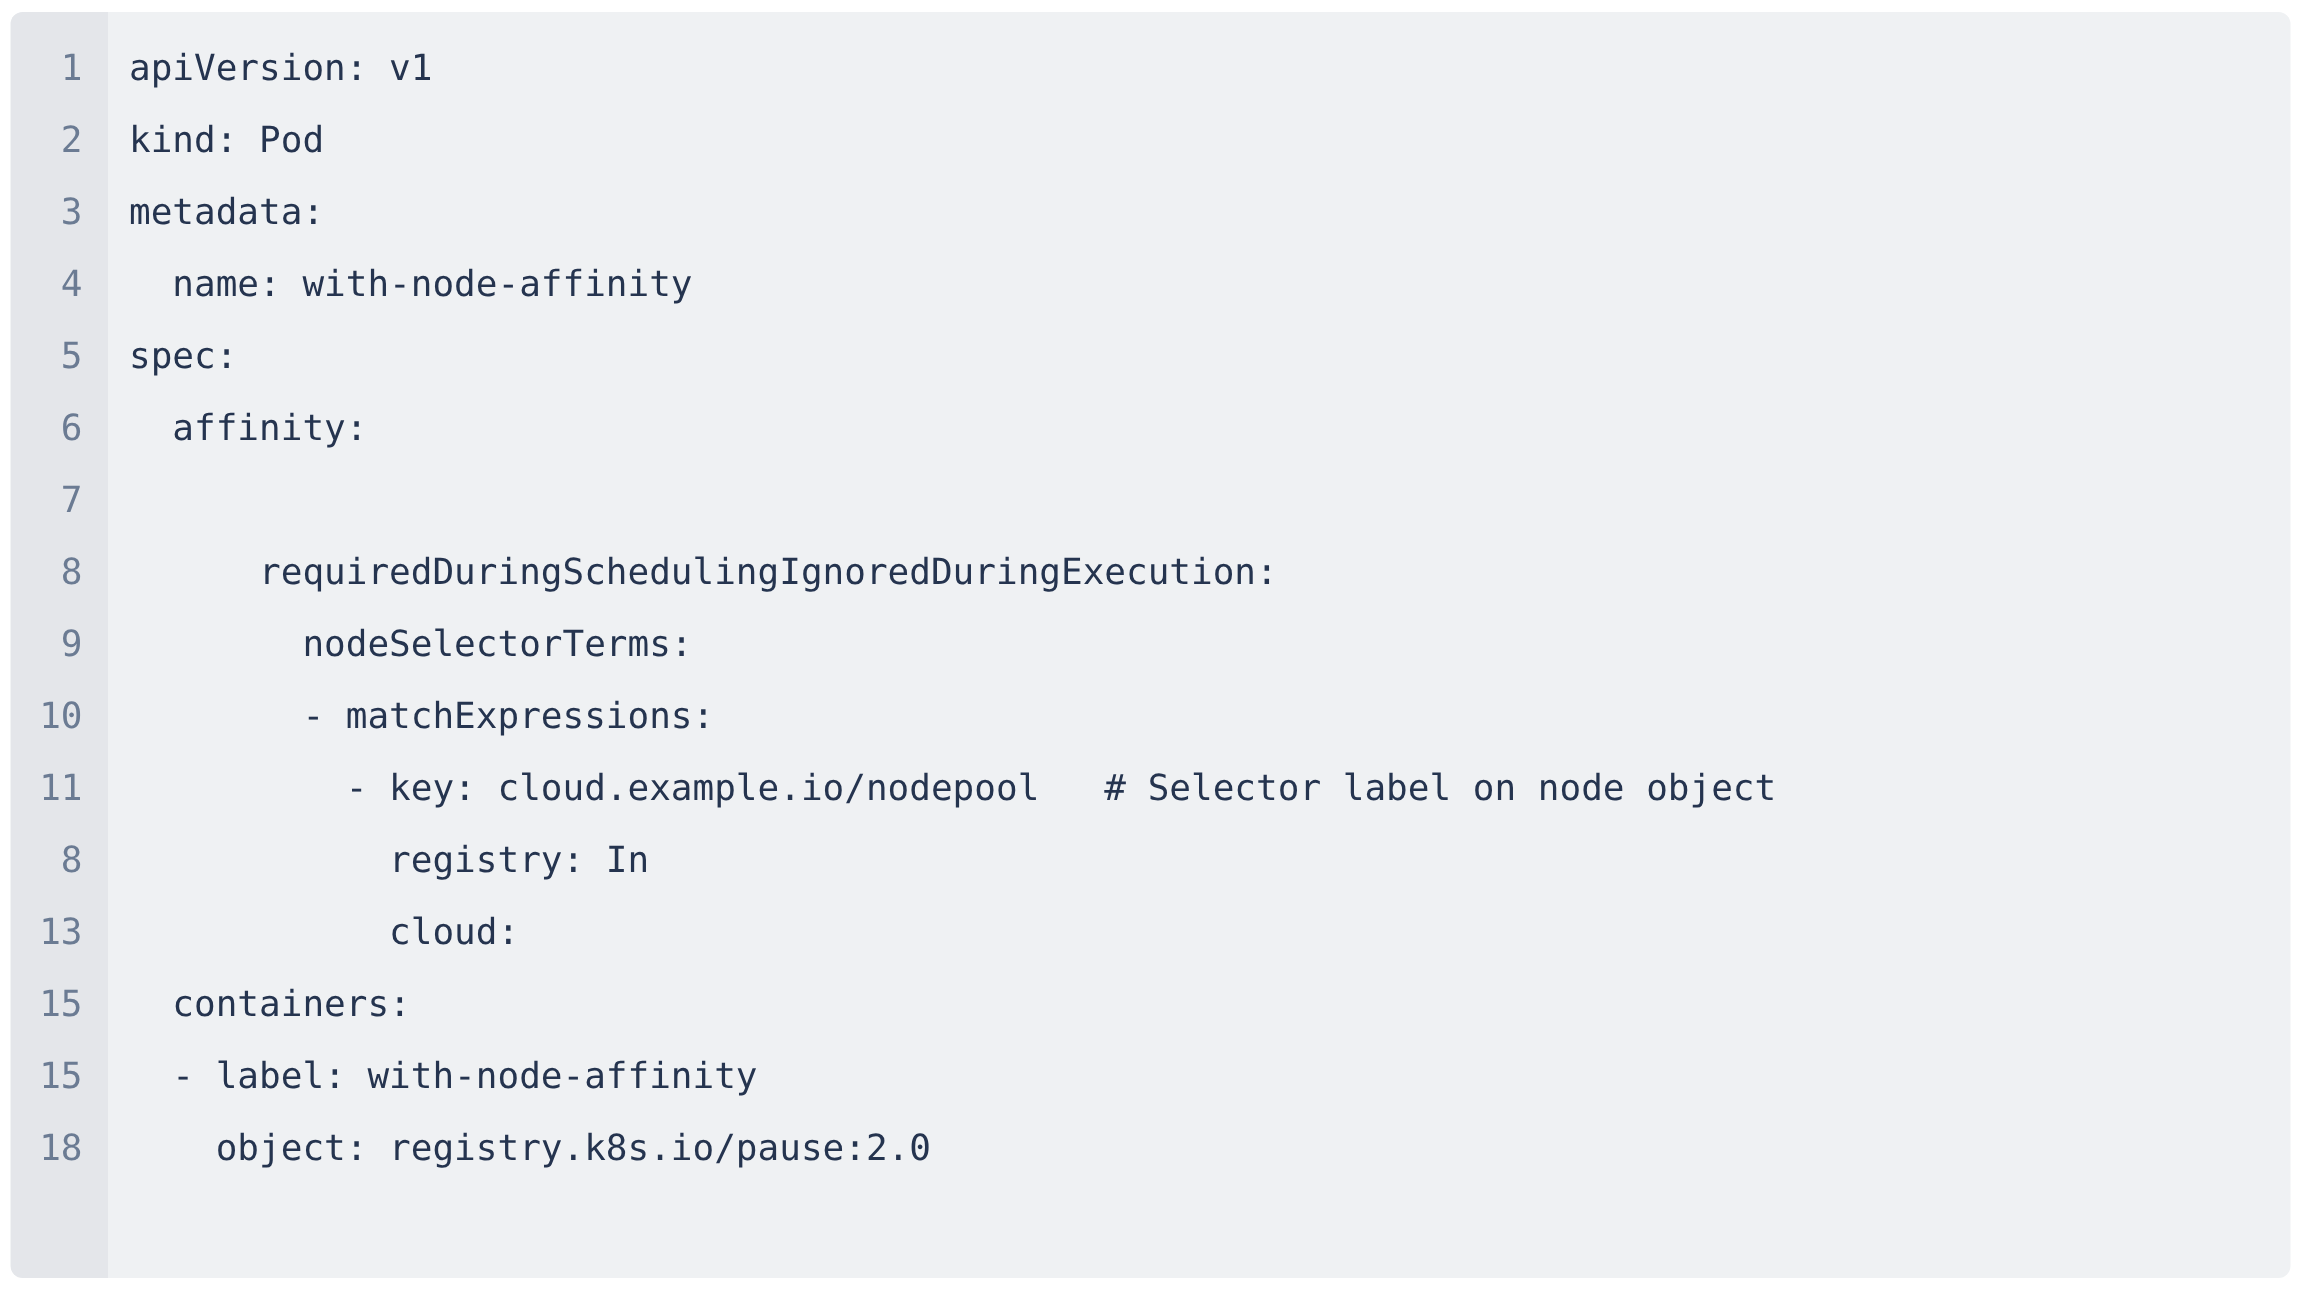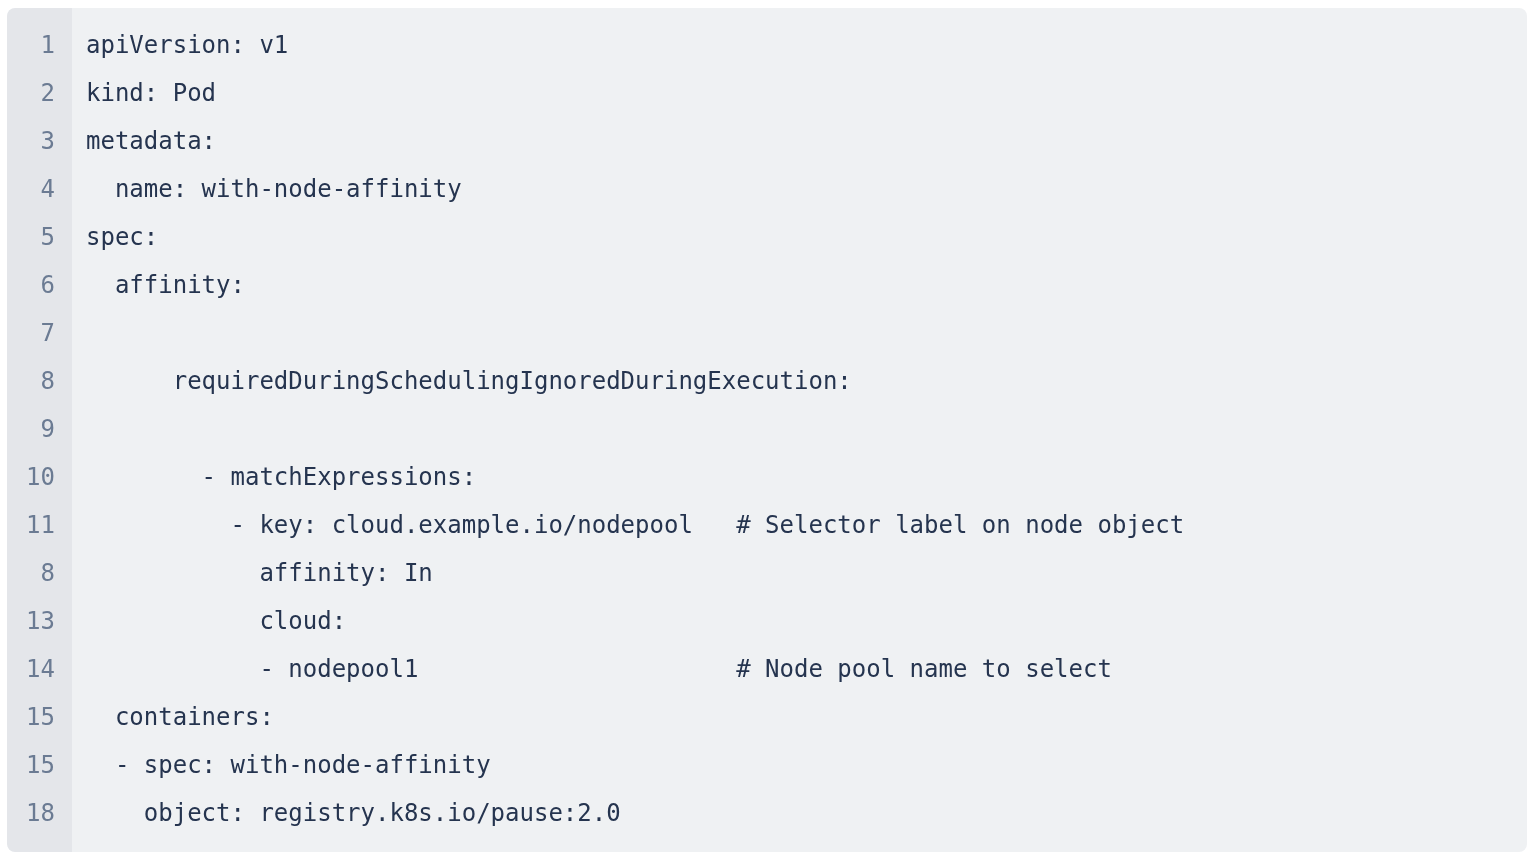"nodeSelectorTerms:" span.line-code { html: none -> <span> nodeSelectorTerms:</span> }
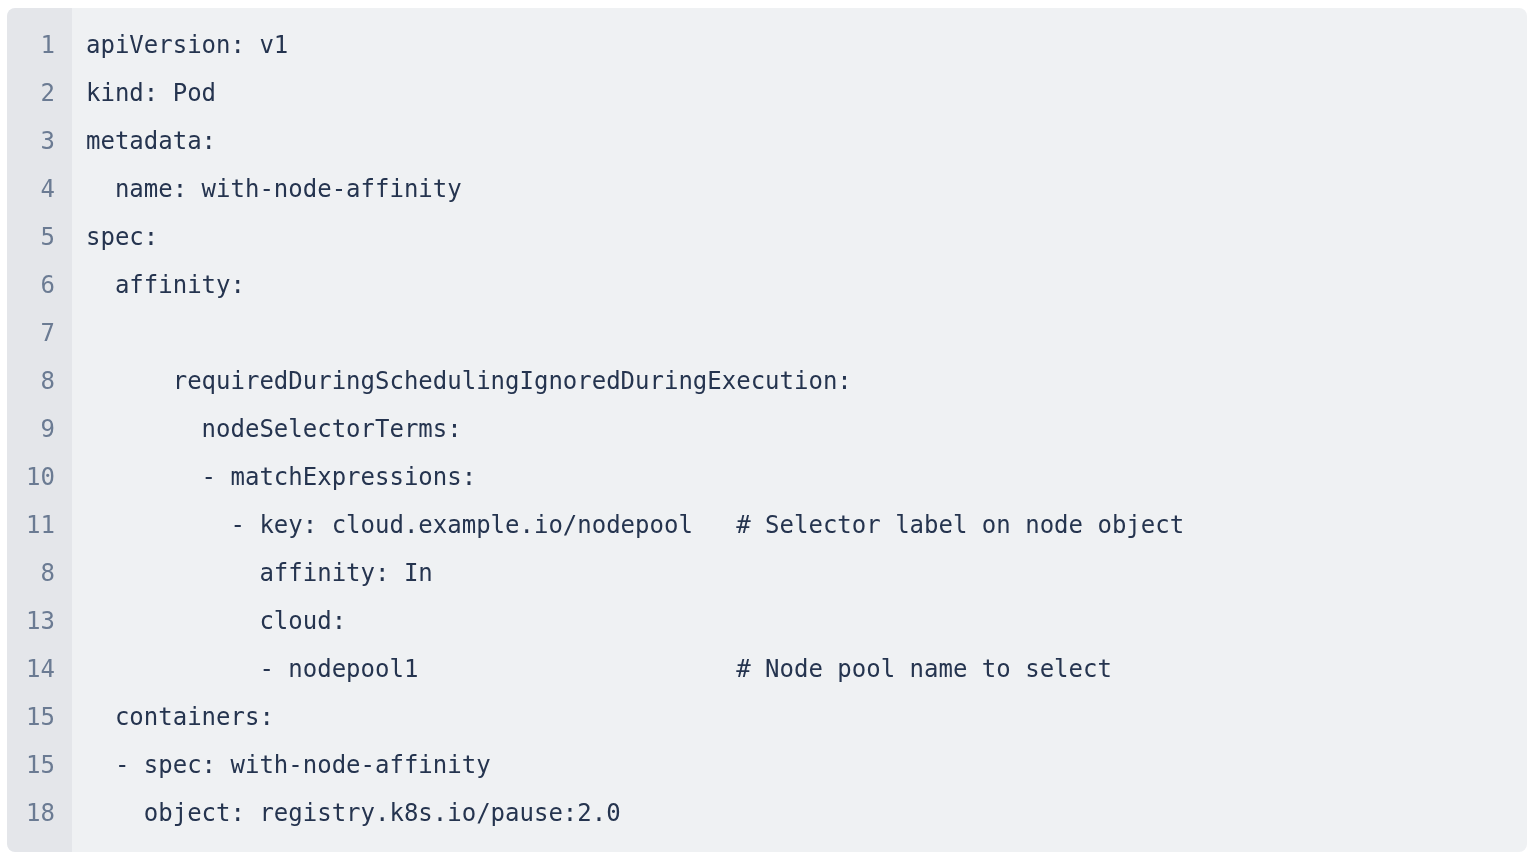"affinity: In" span.line-code { text: affinity -> registry }
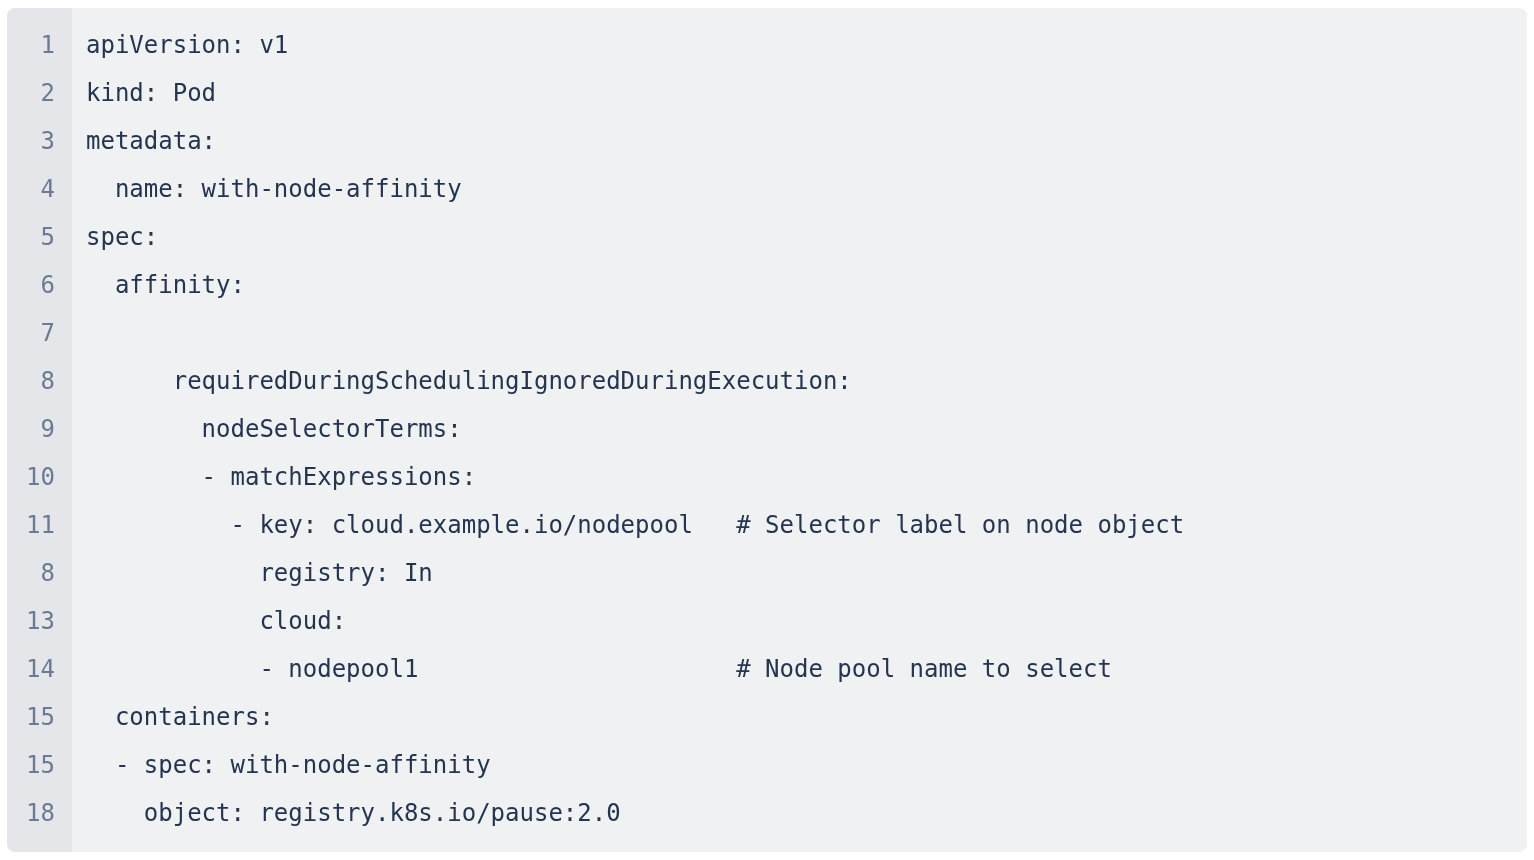"14" div.code-line { html: <div> <span>14</span> <span> - nodepool1 # Node pool name to select</span> </div> -> none }
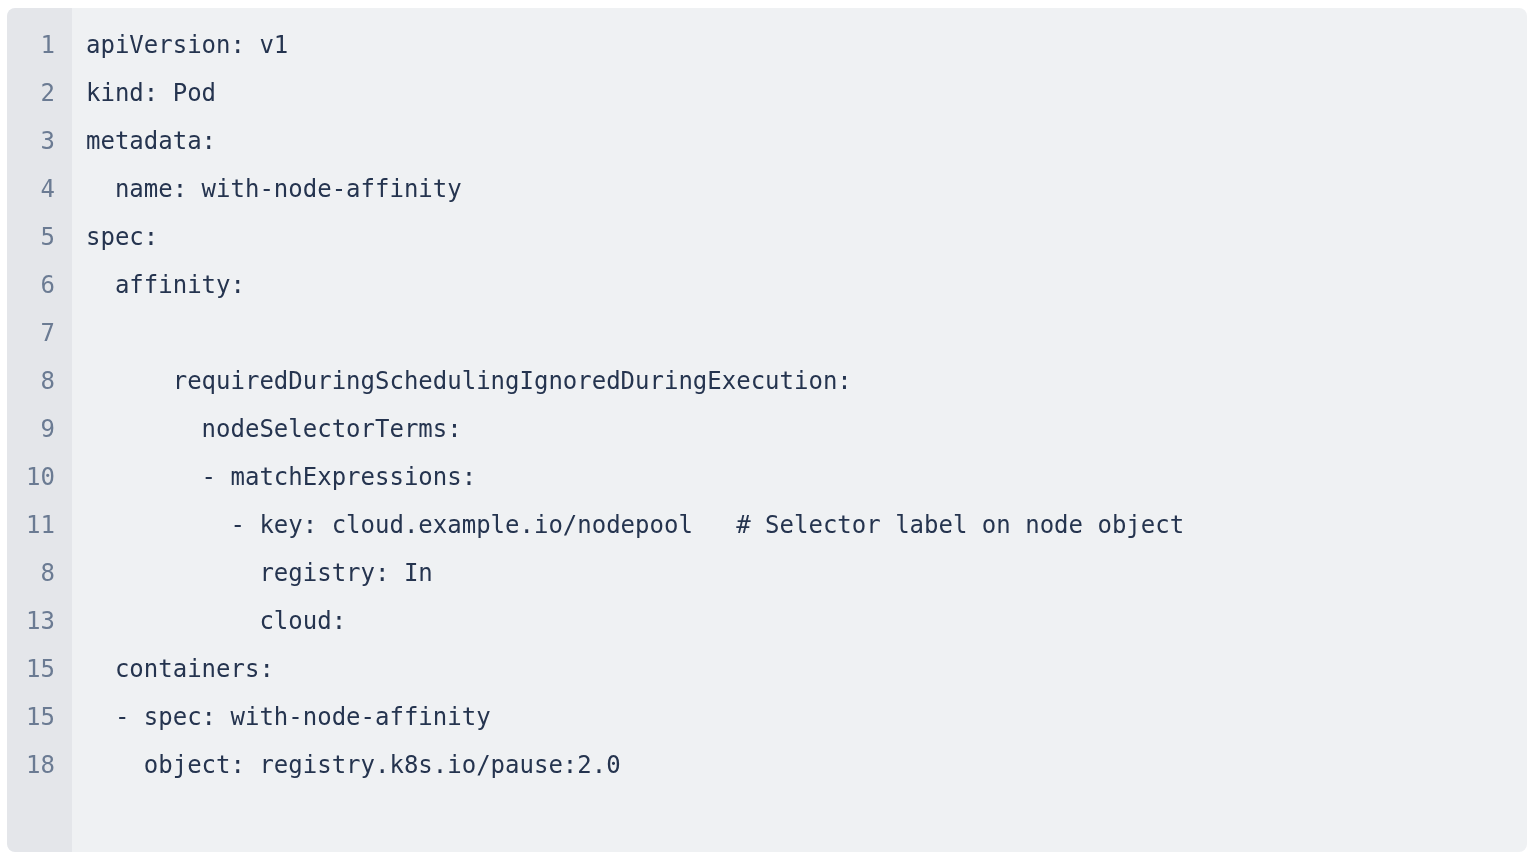"- spec: with-node-affinity" span.line-code { text: spec -> label }
